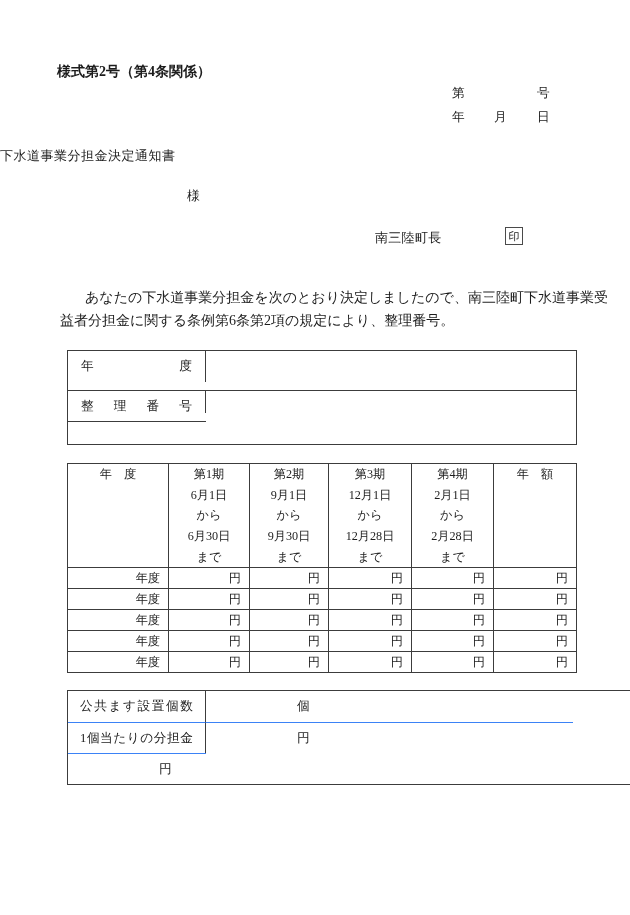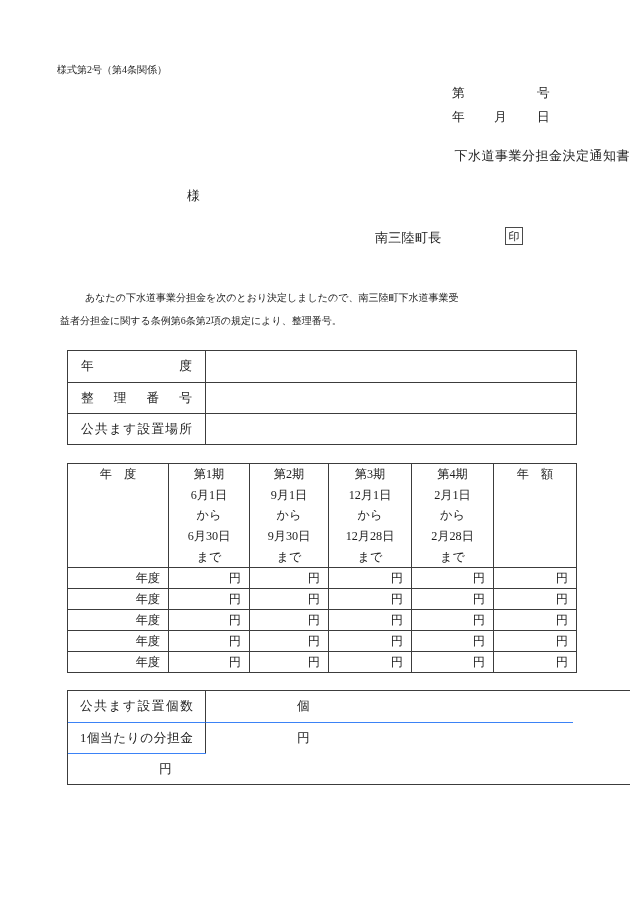"様式第2号（第4条関係）" .form-meta { font-size: 10px -> 14px; font-weight: none -> bold }
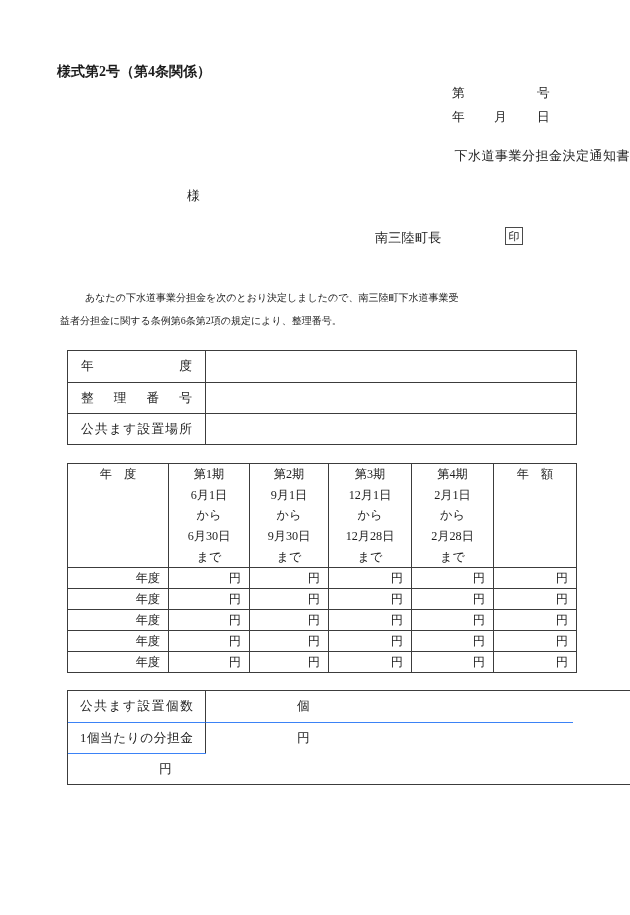"下水道事業分担金決定通知書" .doc-title { text-align: right -> left }
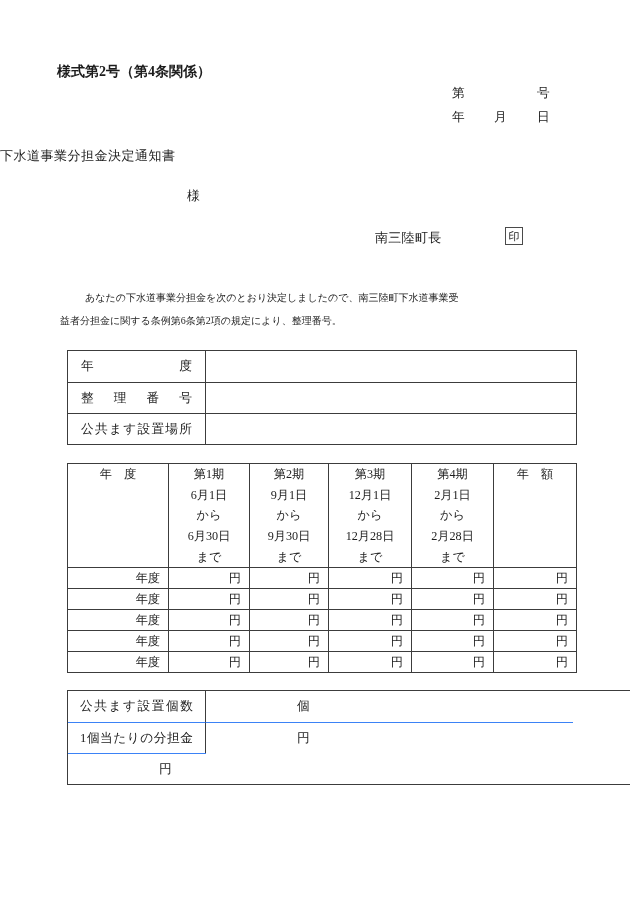"あなたの下水道事業分担金を次のとおり決定しましたので、南三陸町下水道事業受" .body-par { font-size: 10px -> 14px }
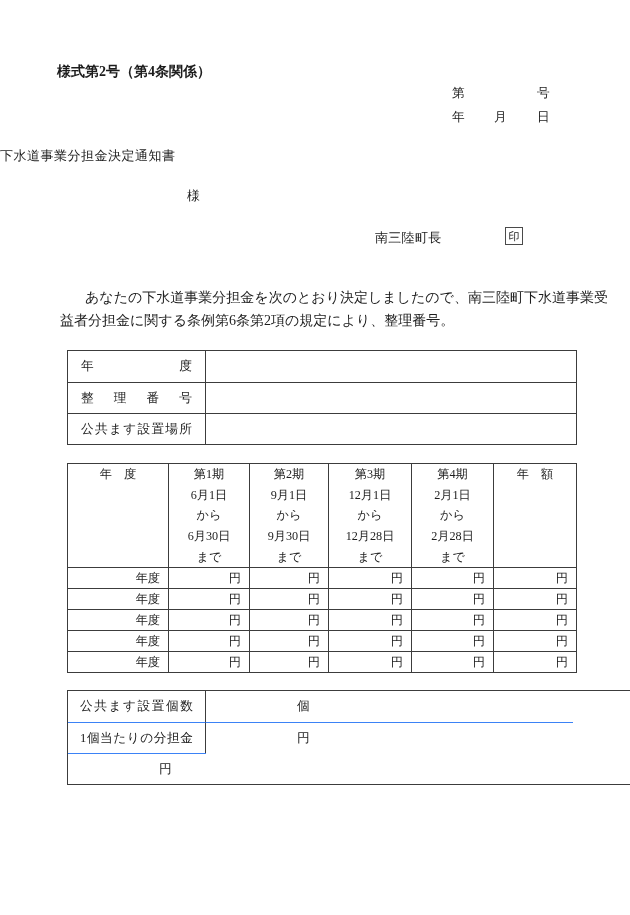"整理番号" .t1 .cell:nth-child(n+3) { margin-top: none -> 8px }
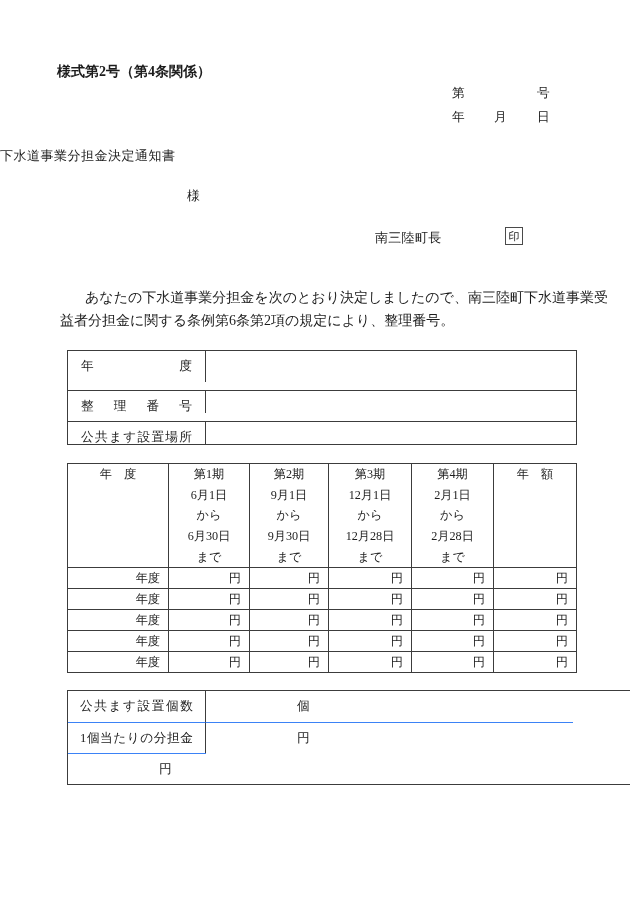"公共ます設置場所" div.cell { html: <div>公共ます設置場所</div> -> none }
